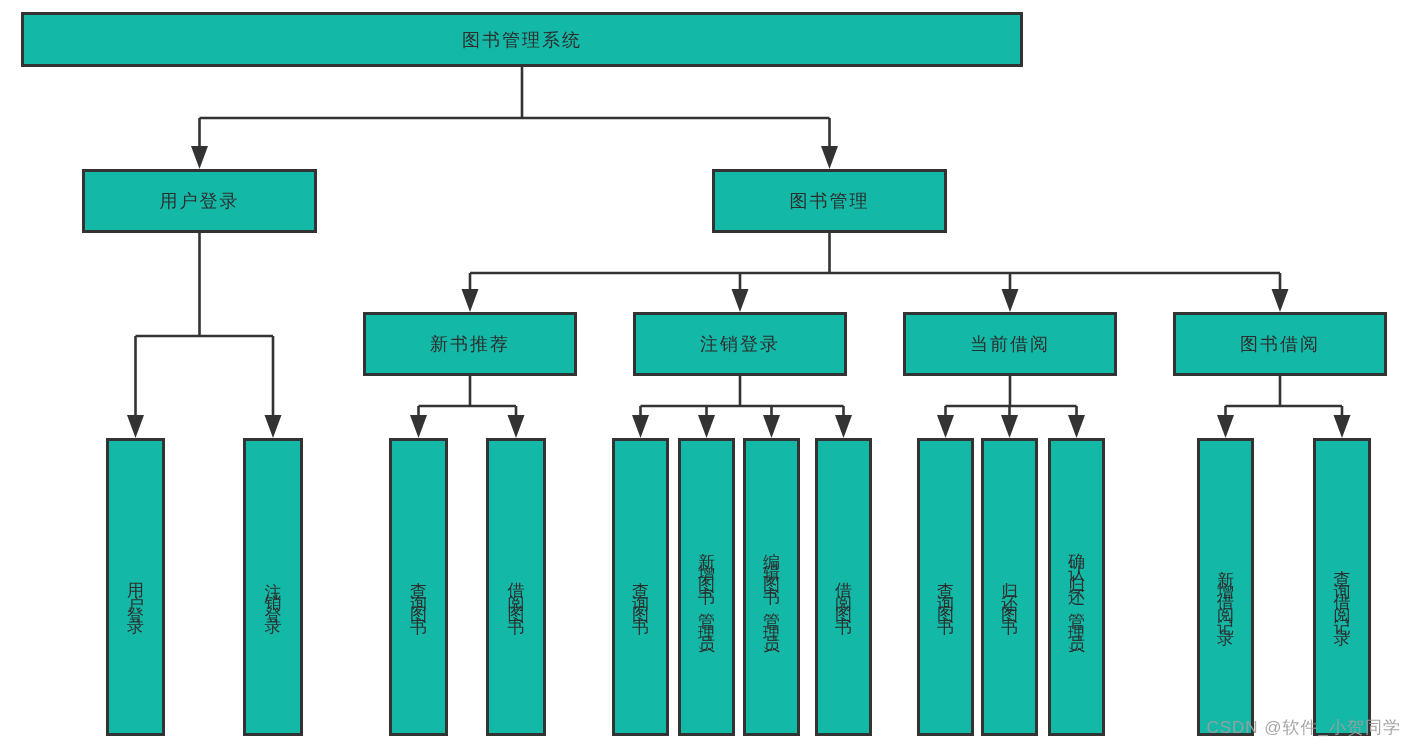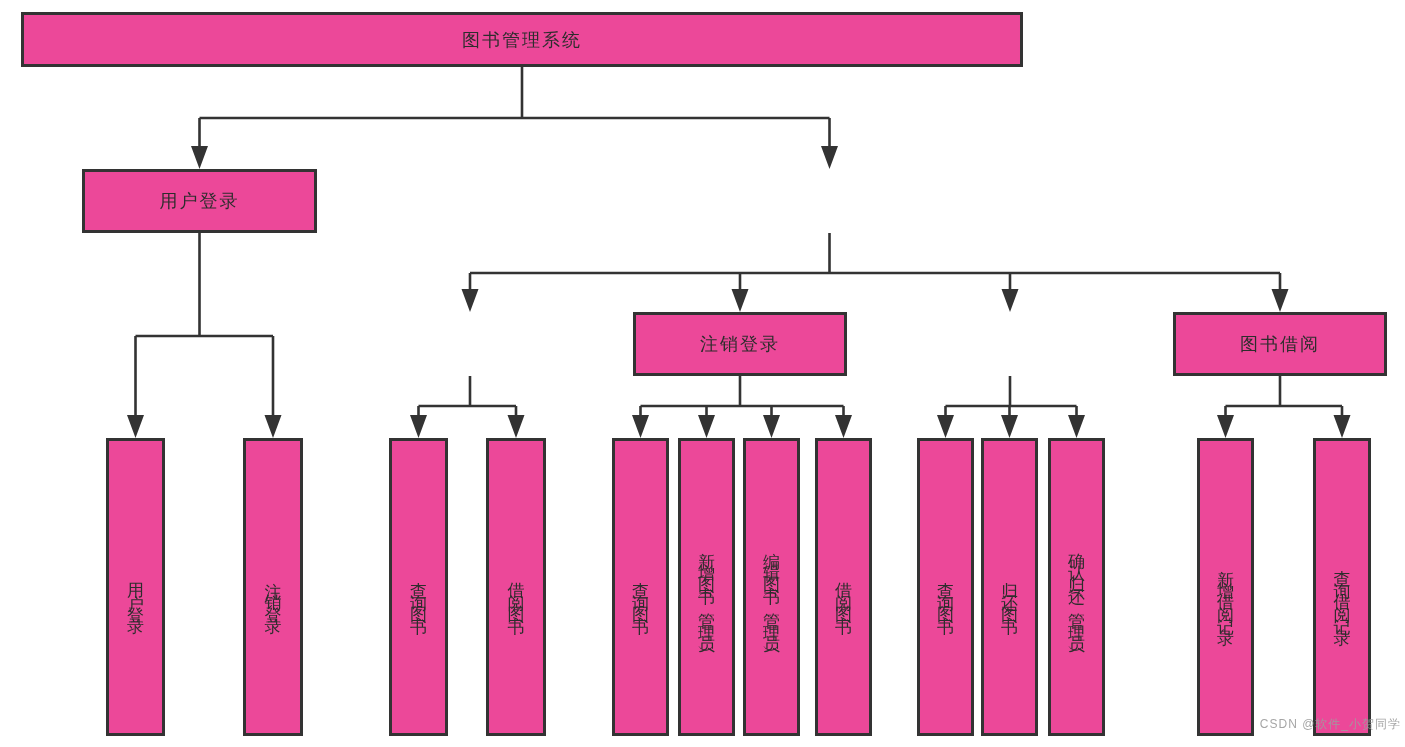"图书管理系统" .box { background: #ec4899 -> #14b8a6 }
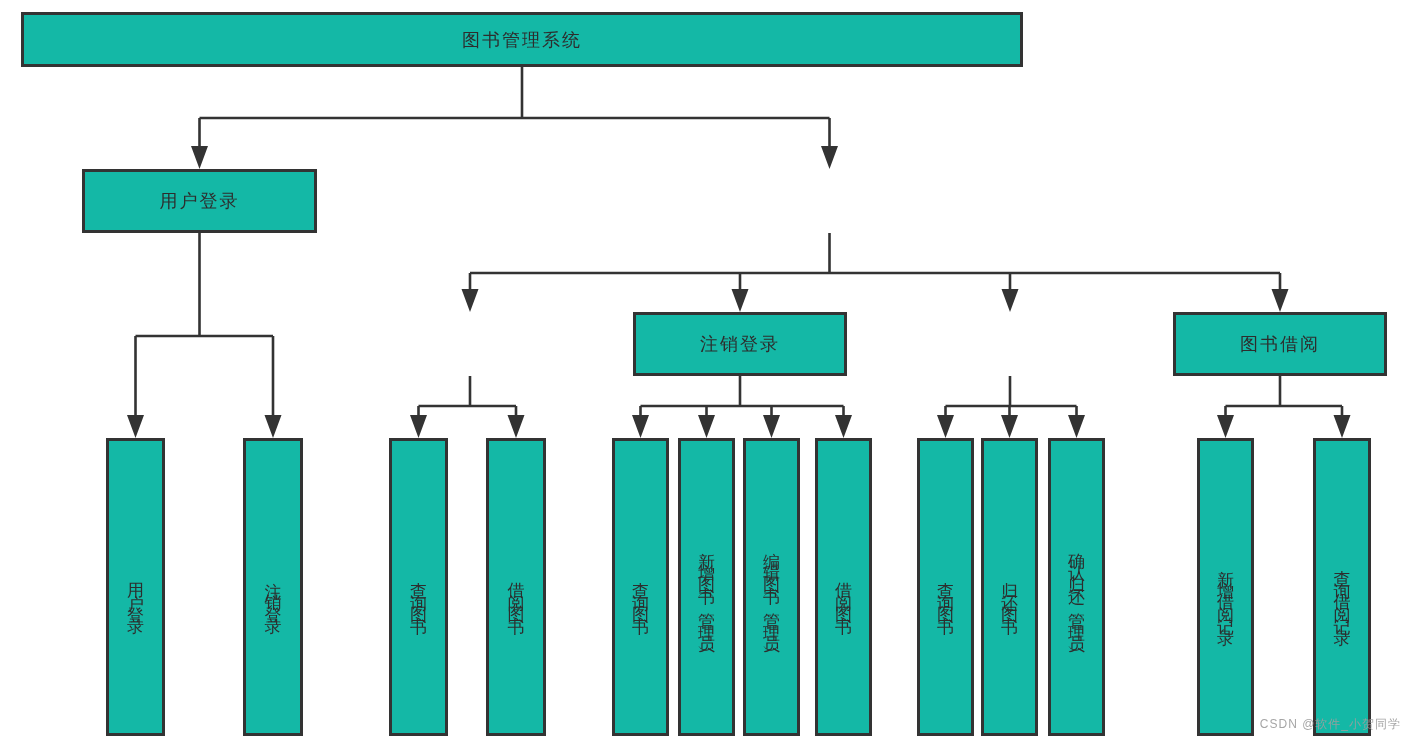"图书管理" div.box { html: none -> <div>图书管理</div> }
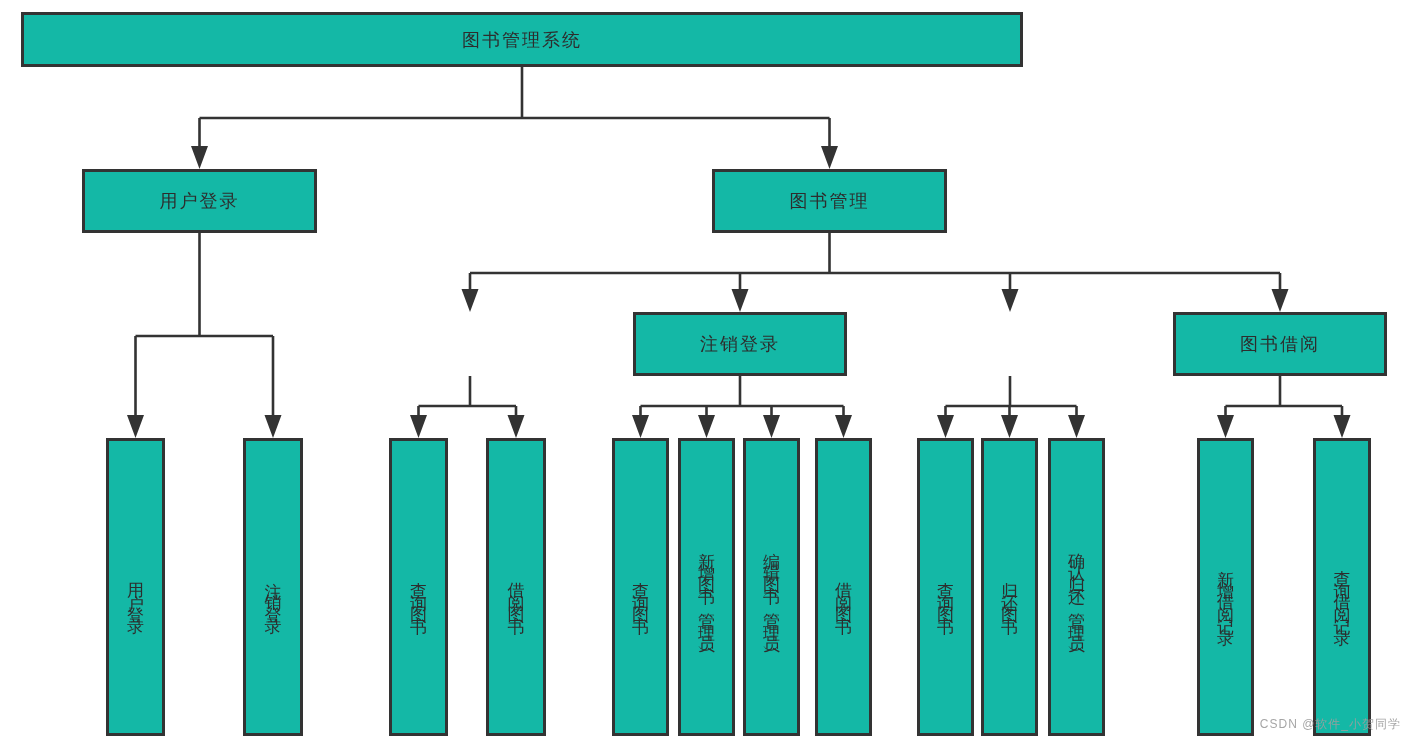"新书推荐" div.box { html: none -> <div>新书推荐</div> }
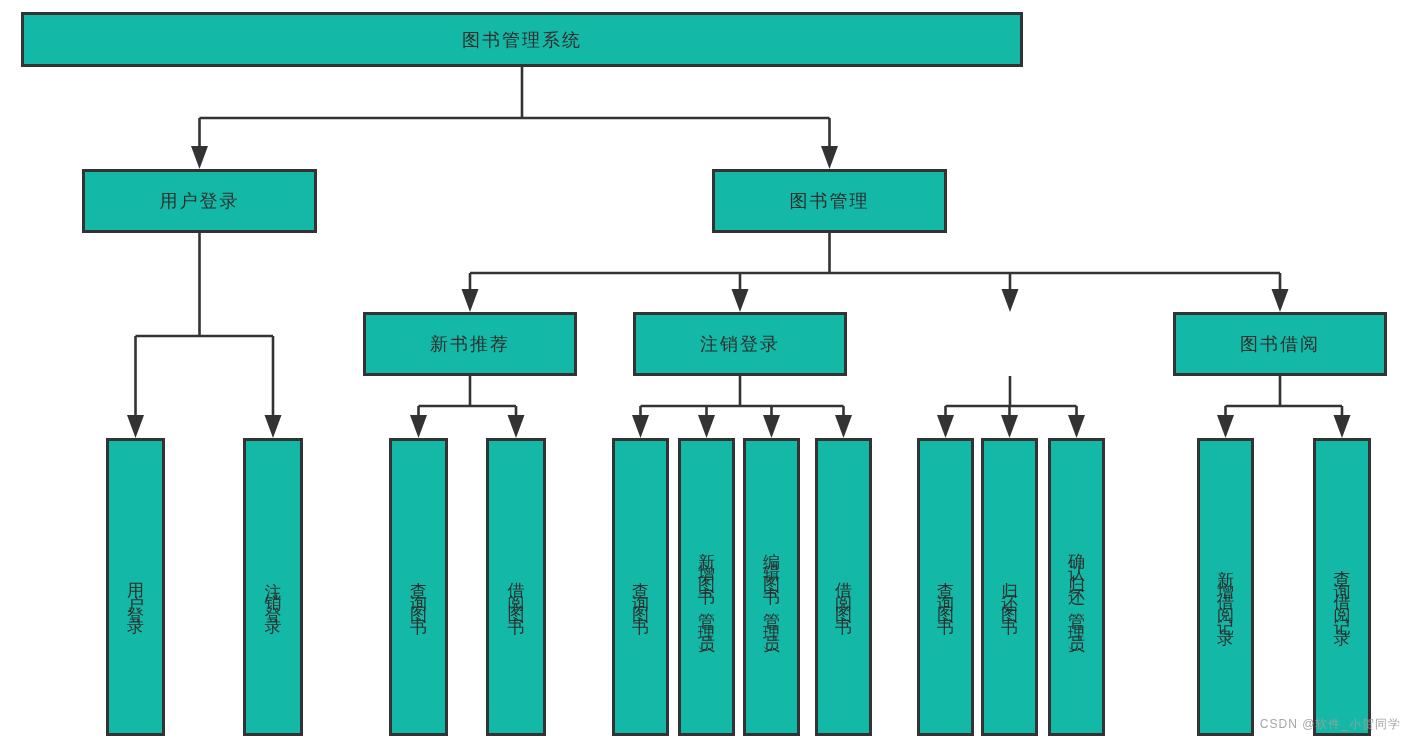"当前借阅" div.box { html: none -> <div>当前借阅</div> }
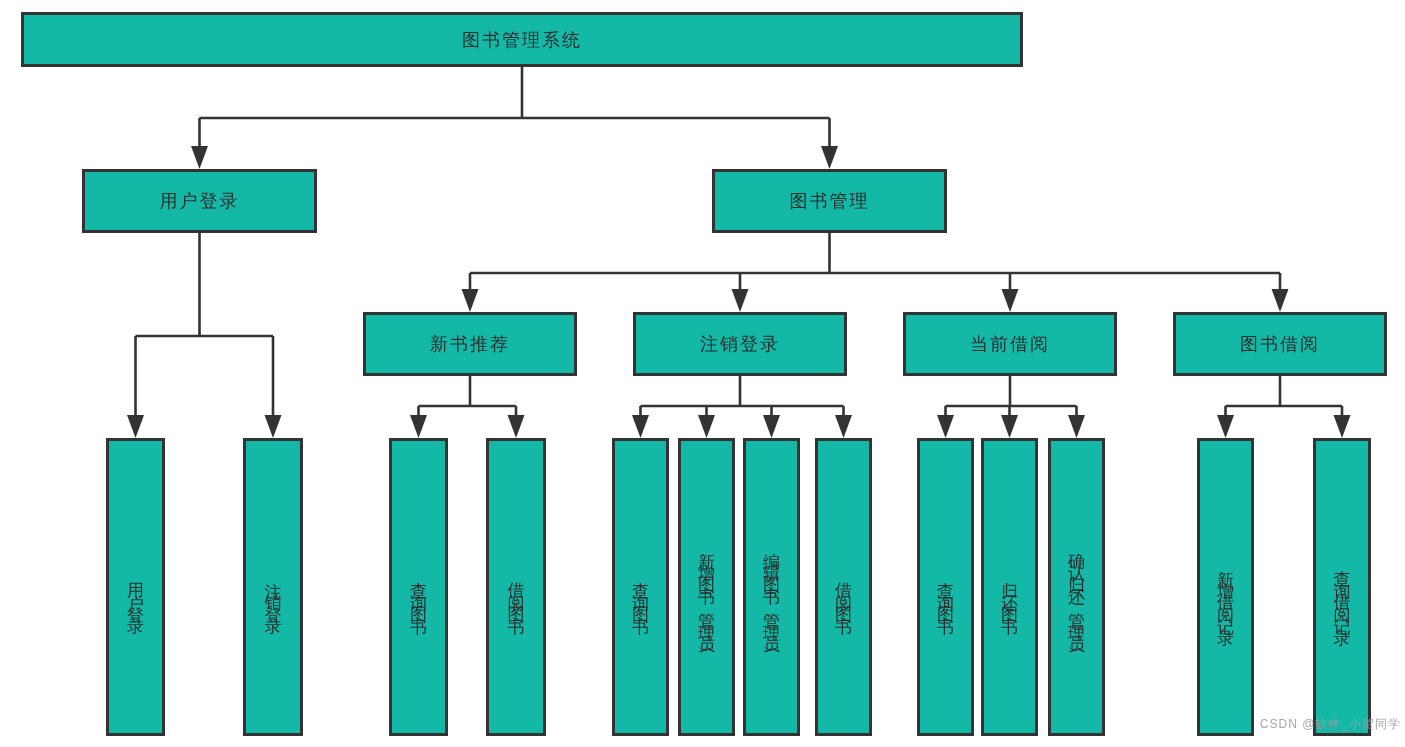"CSDN @软件_小贺同学" .watermark { font-size: 12px -> 17px }
